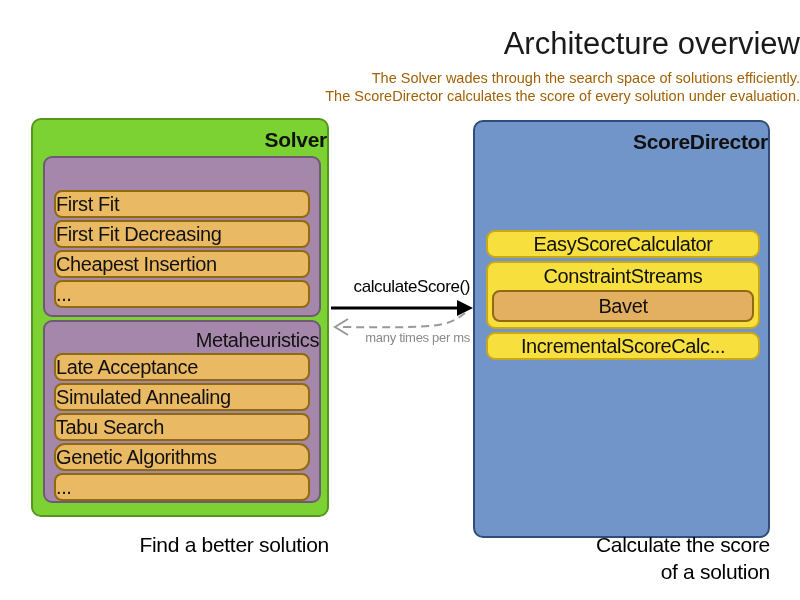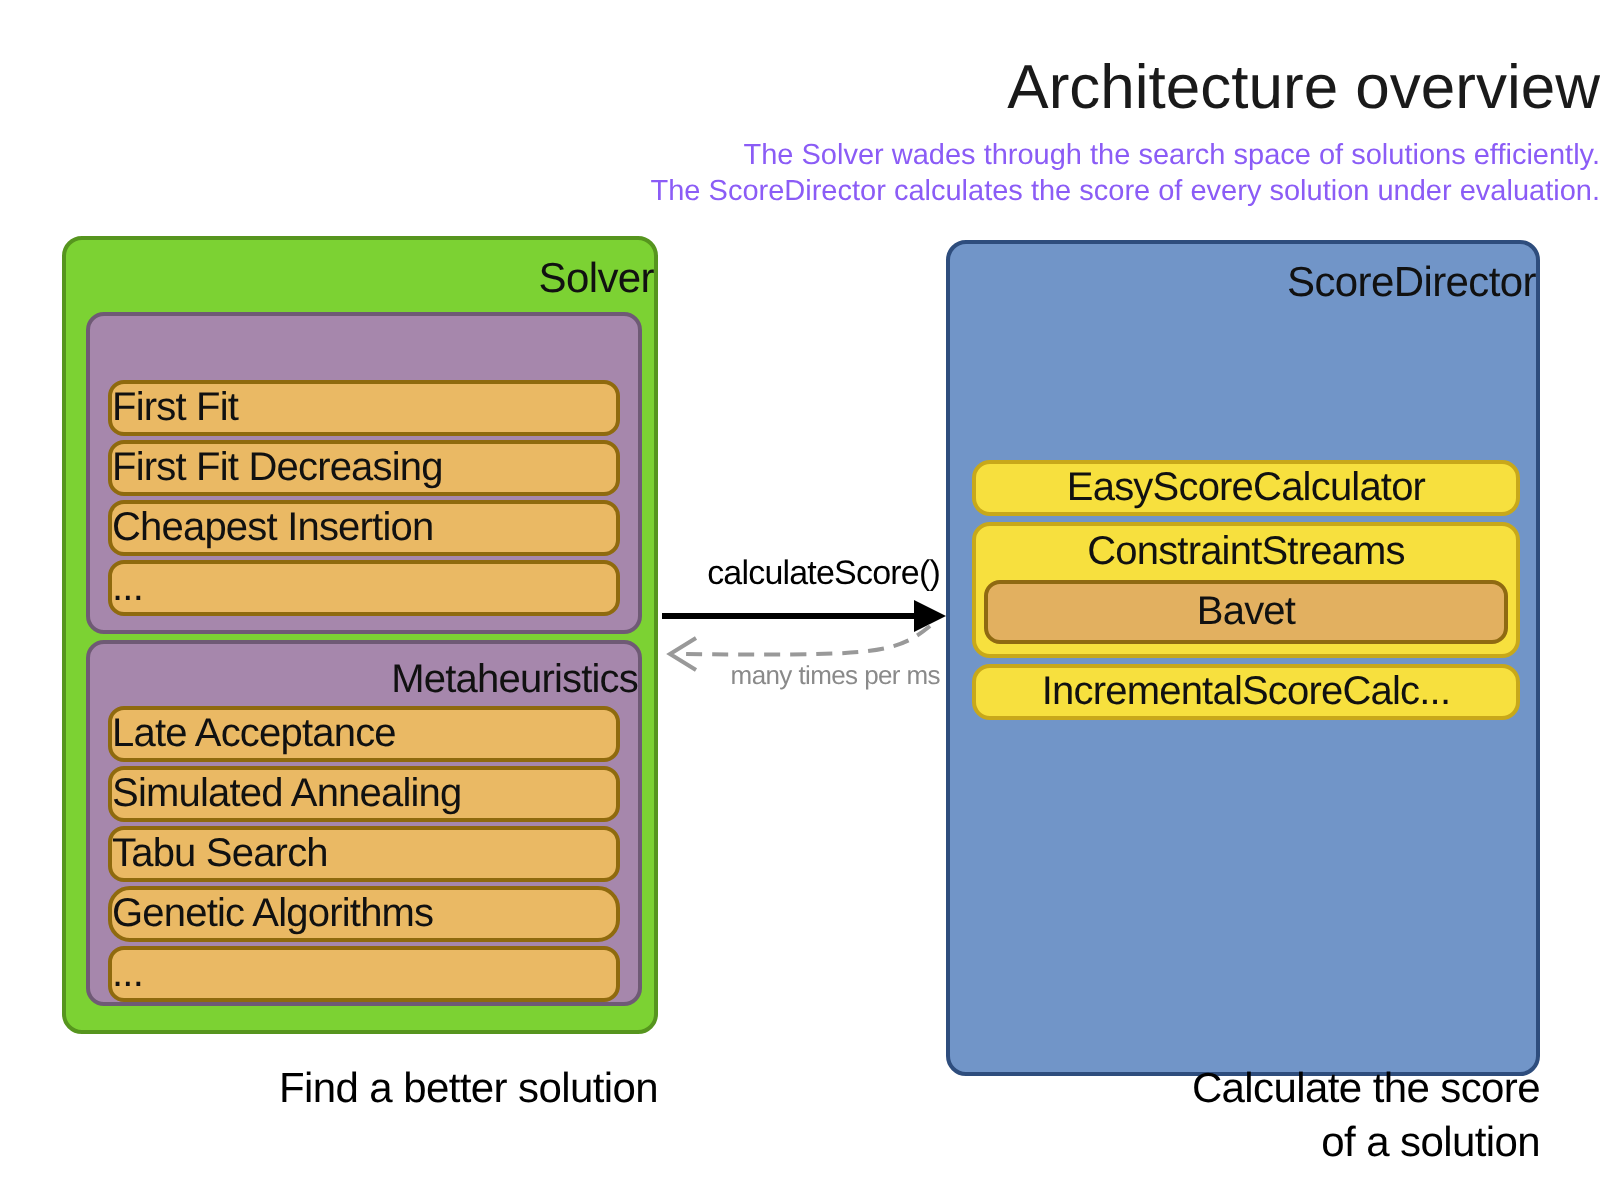"The Solver wades through the" .diagram-subtitle { color: #8b5cf6 -> #a16207 }
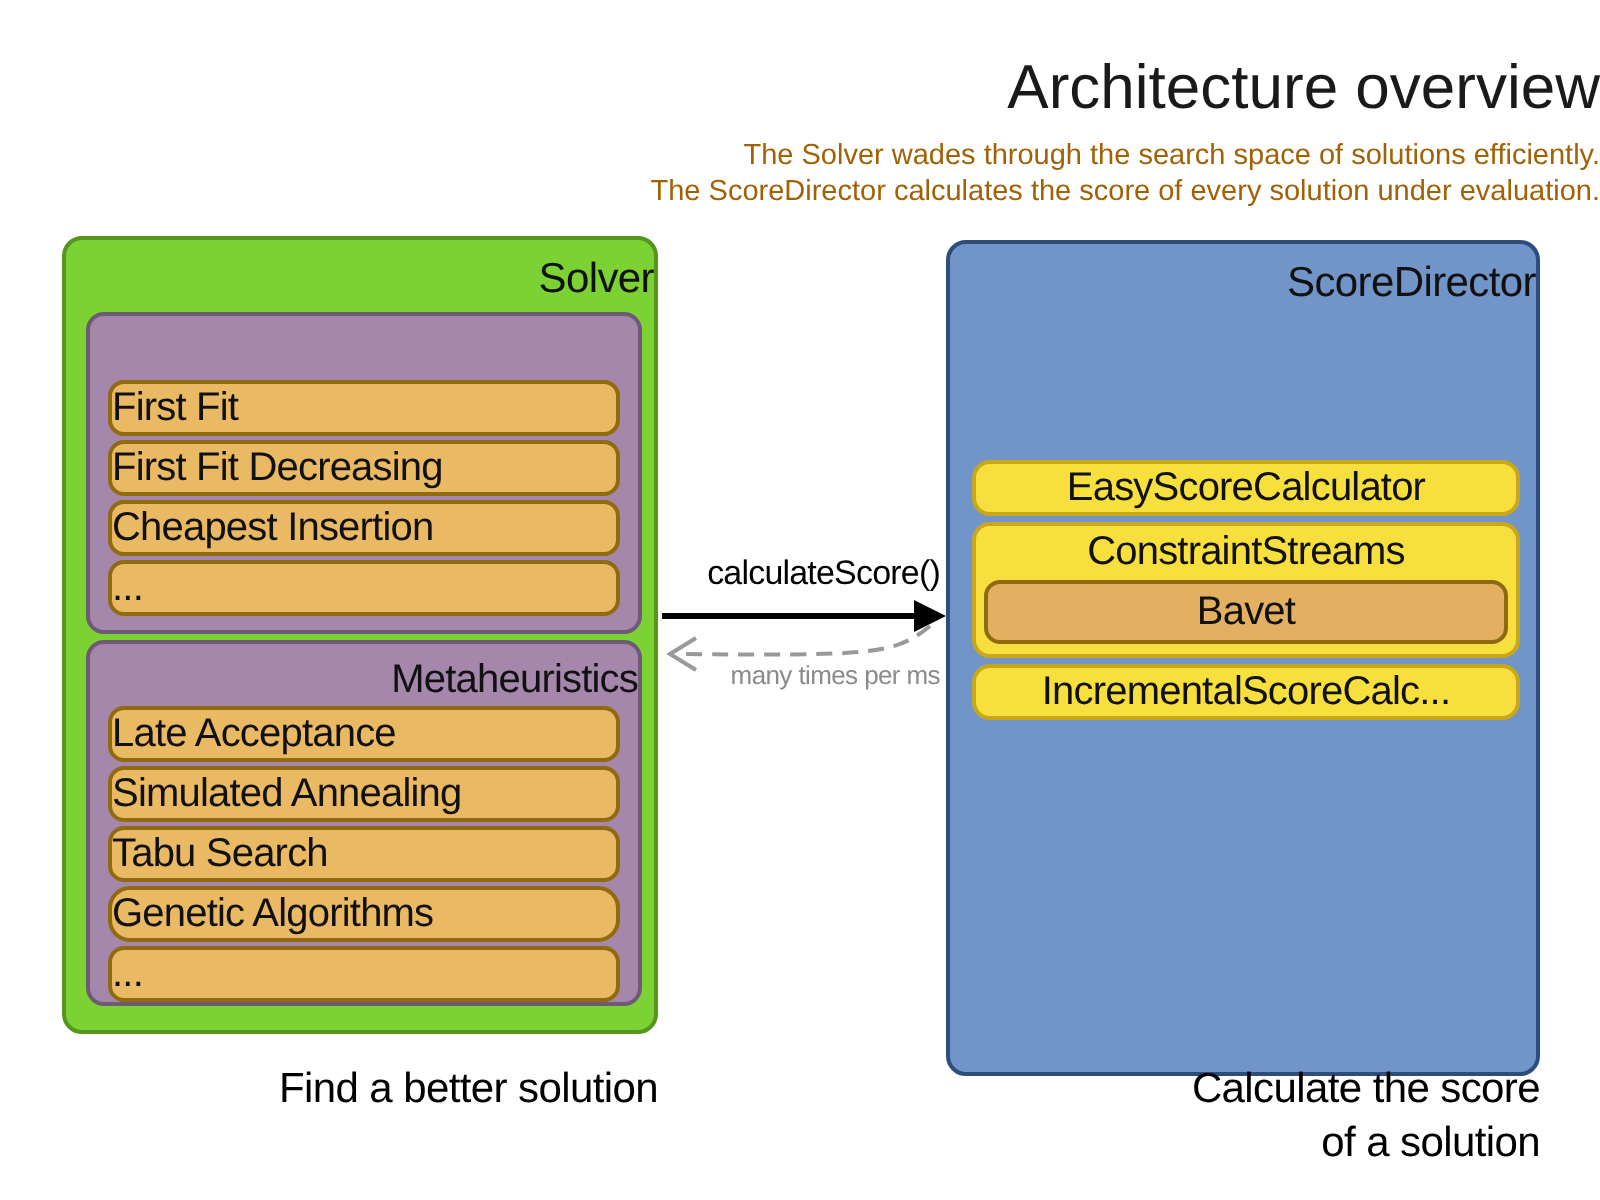"Solver" .panel-label { font-weight: none -> bold }
